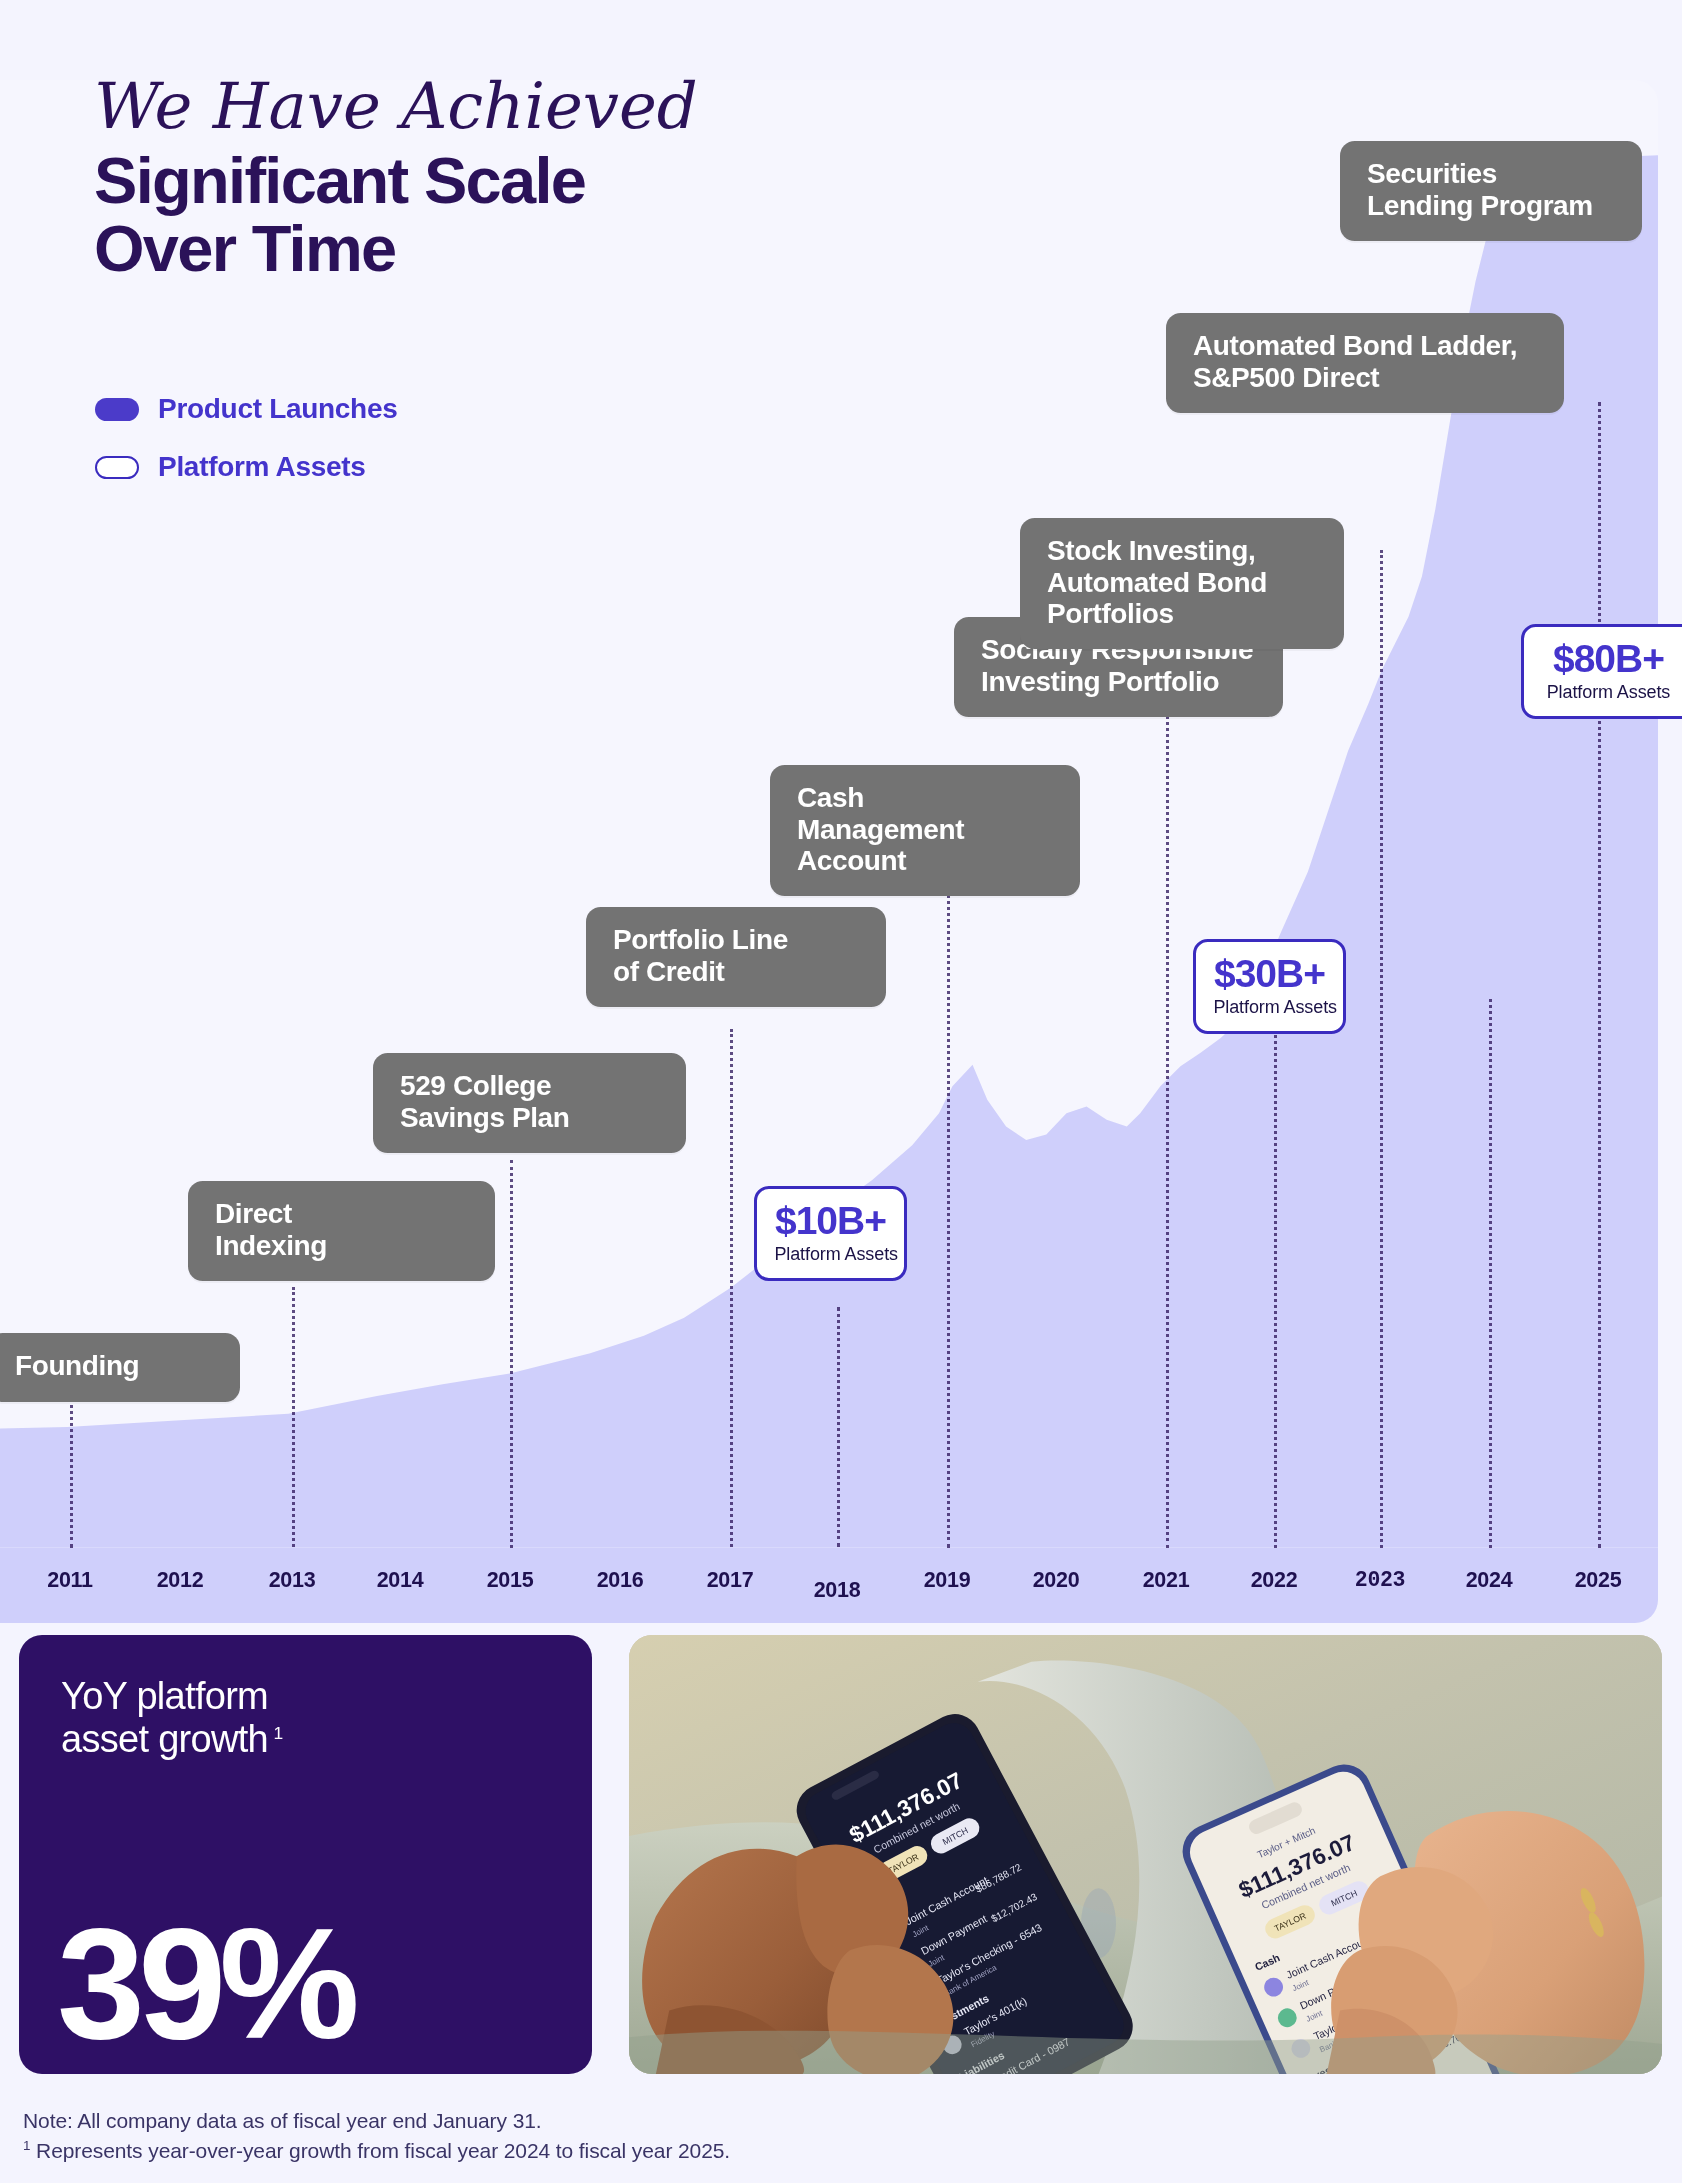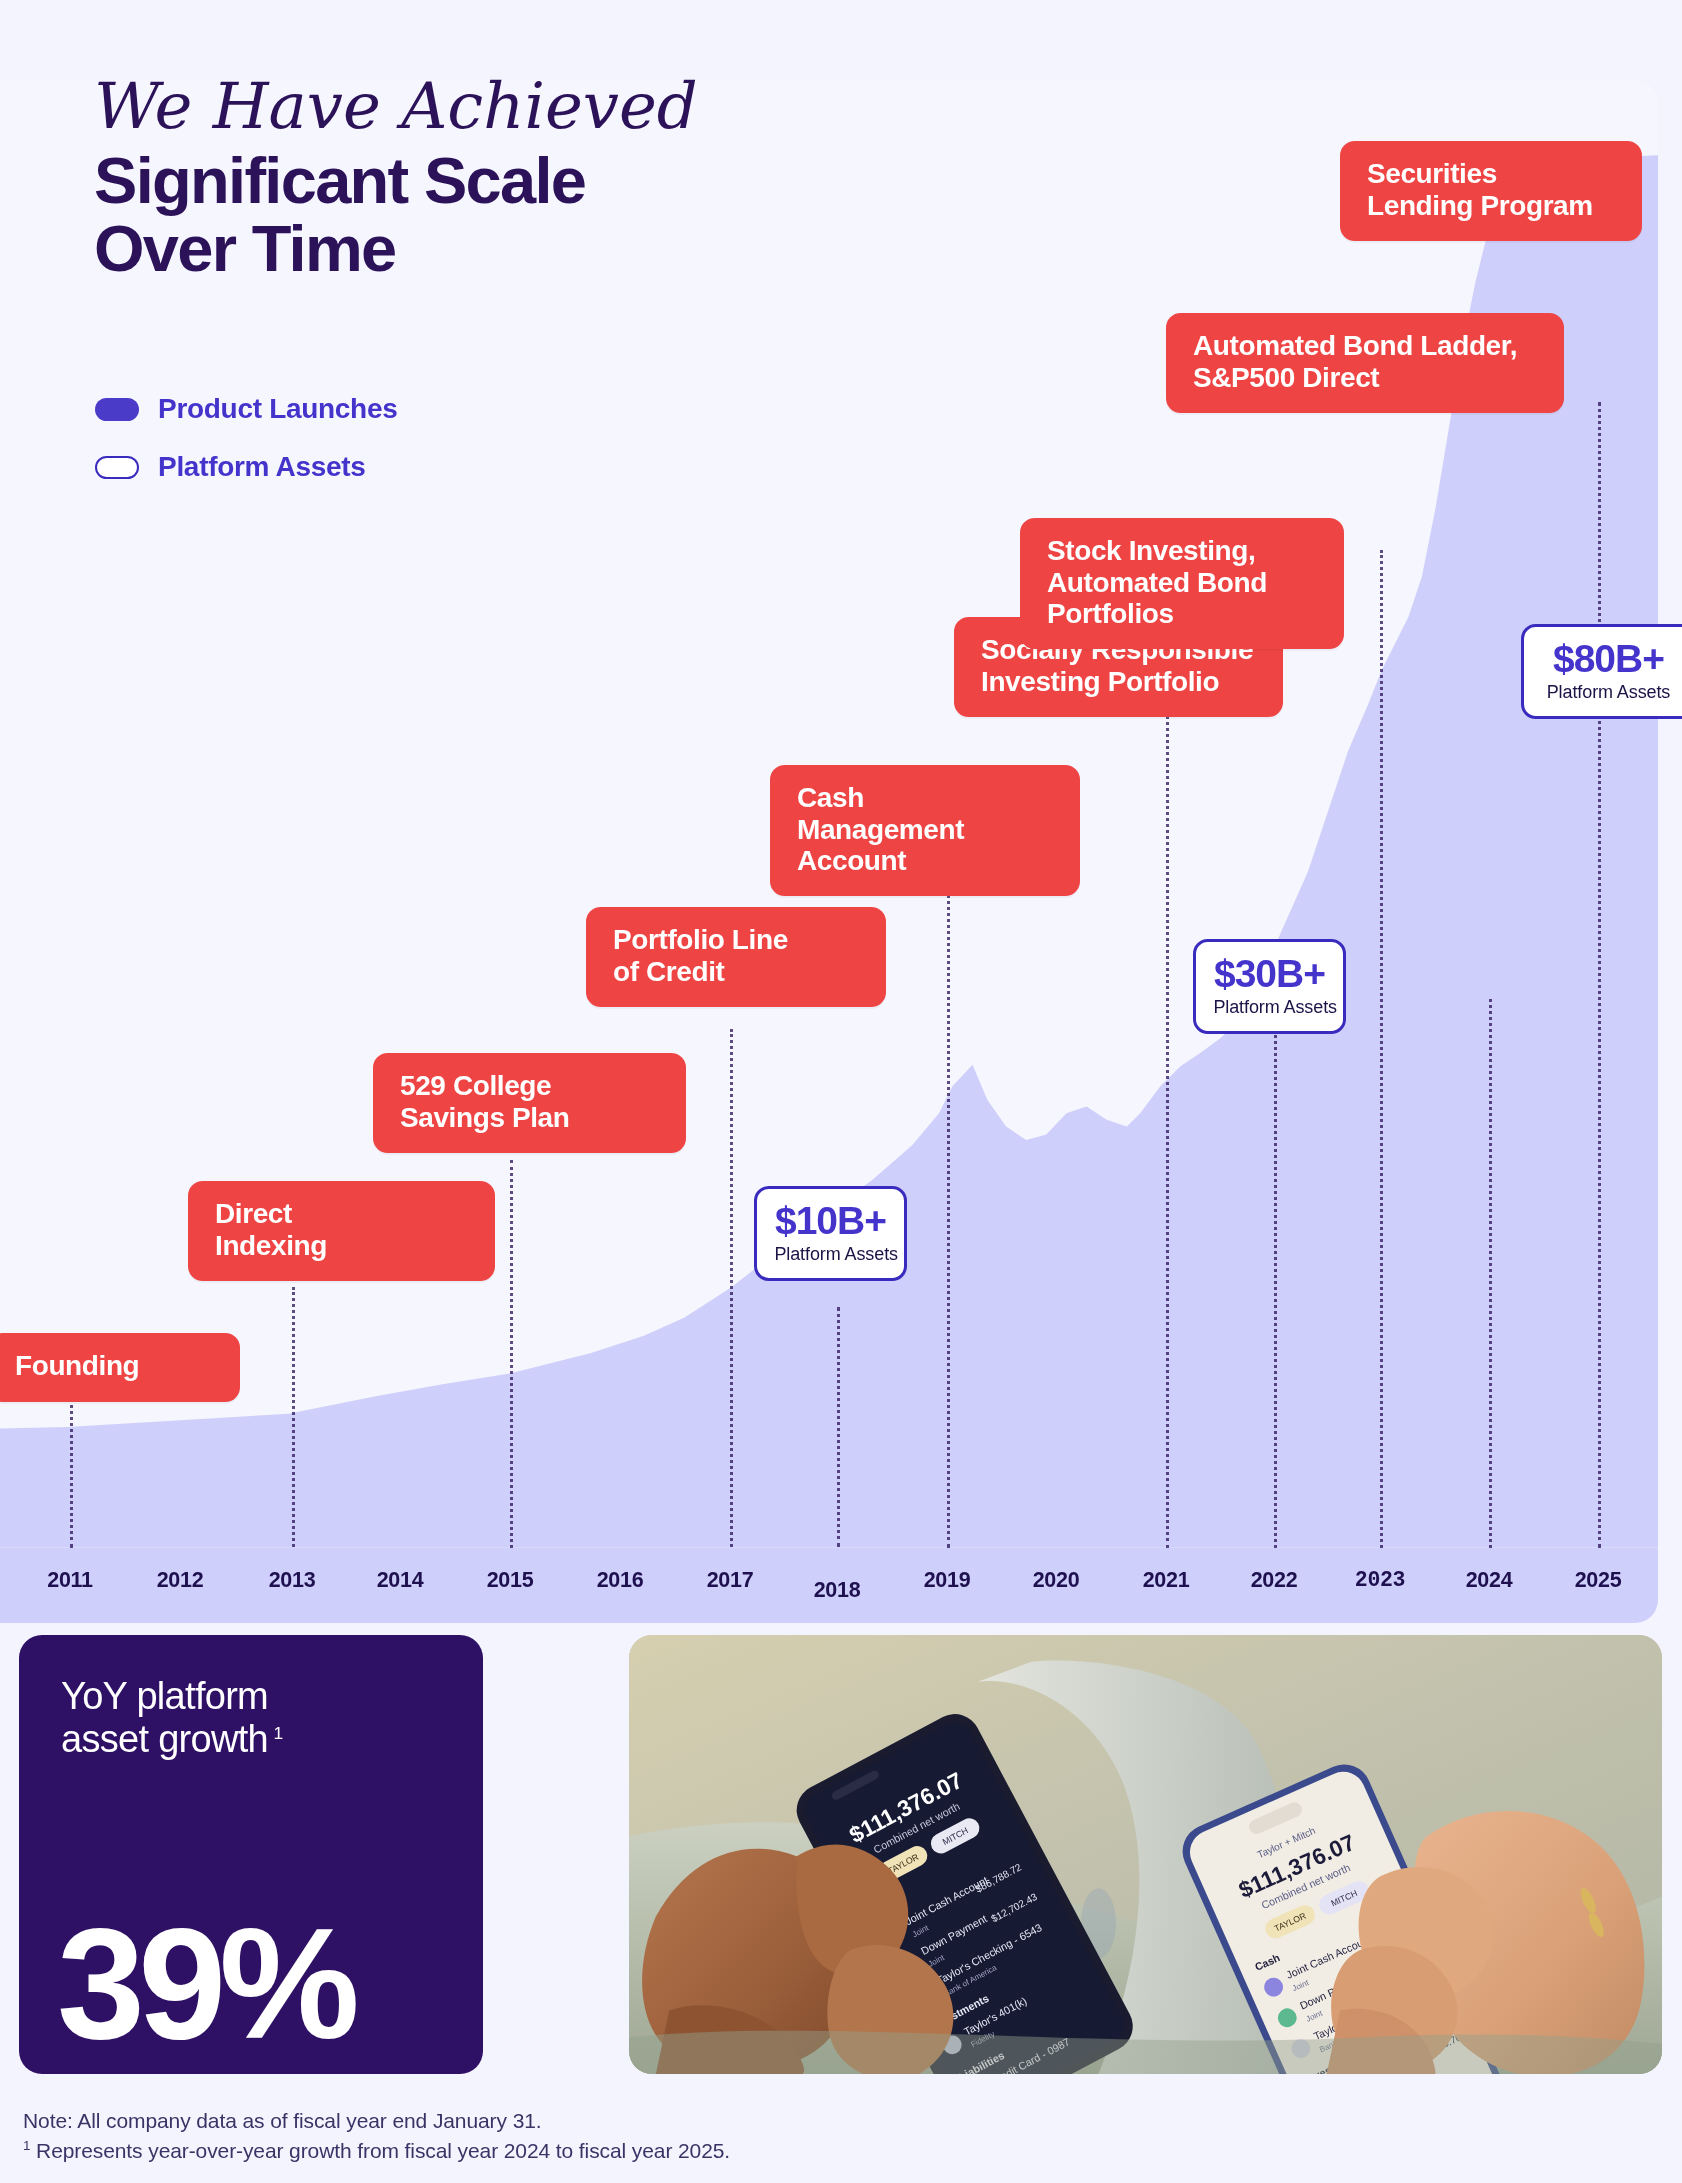"Securities" .milestone { background: #ef4444 -> #737373 }
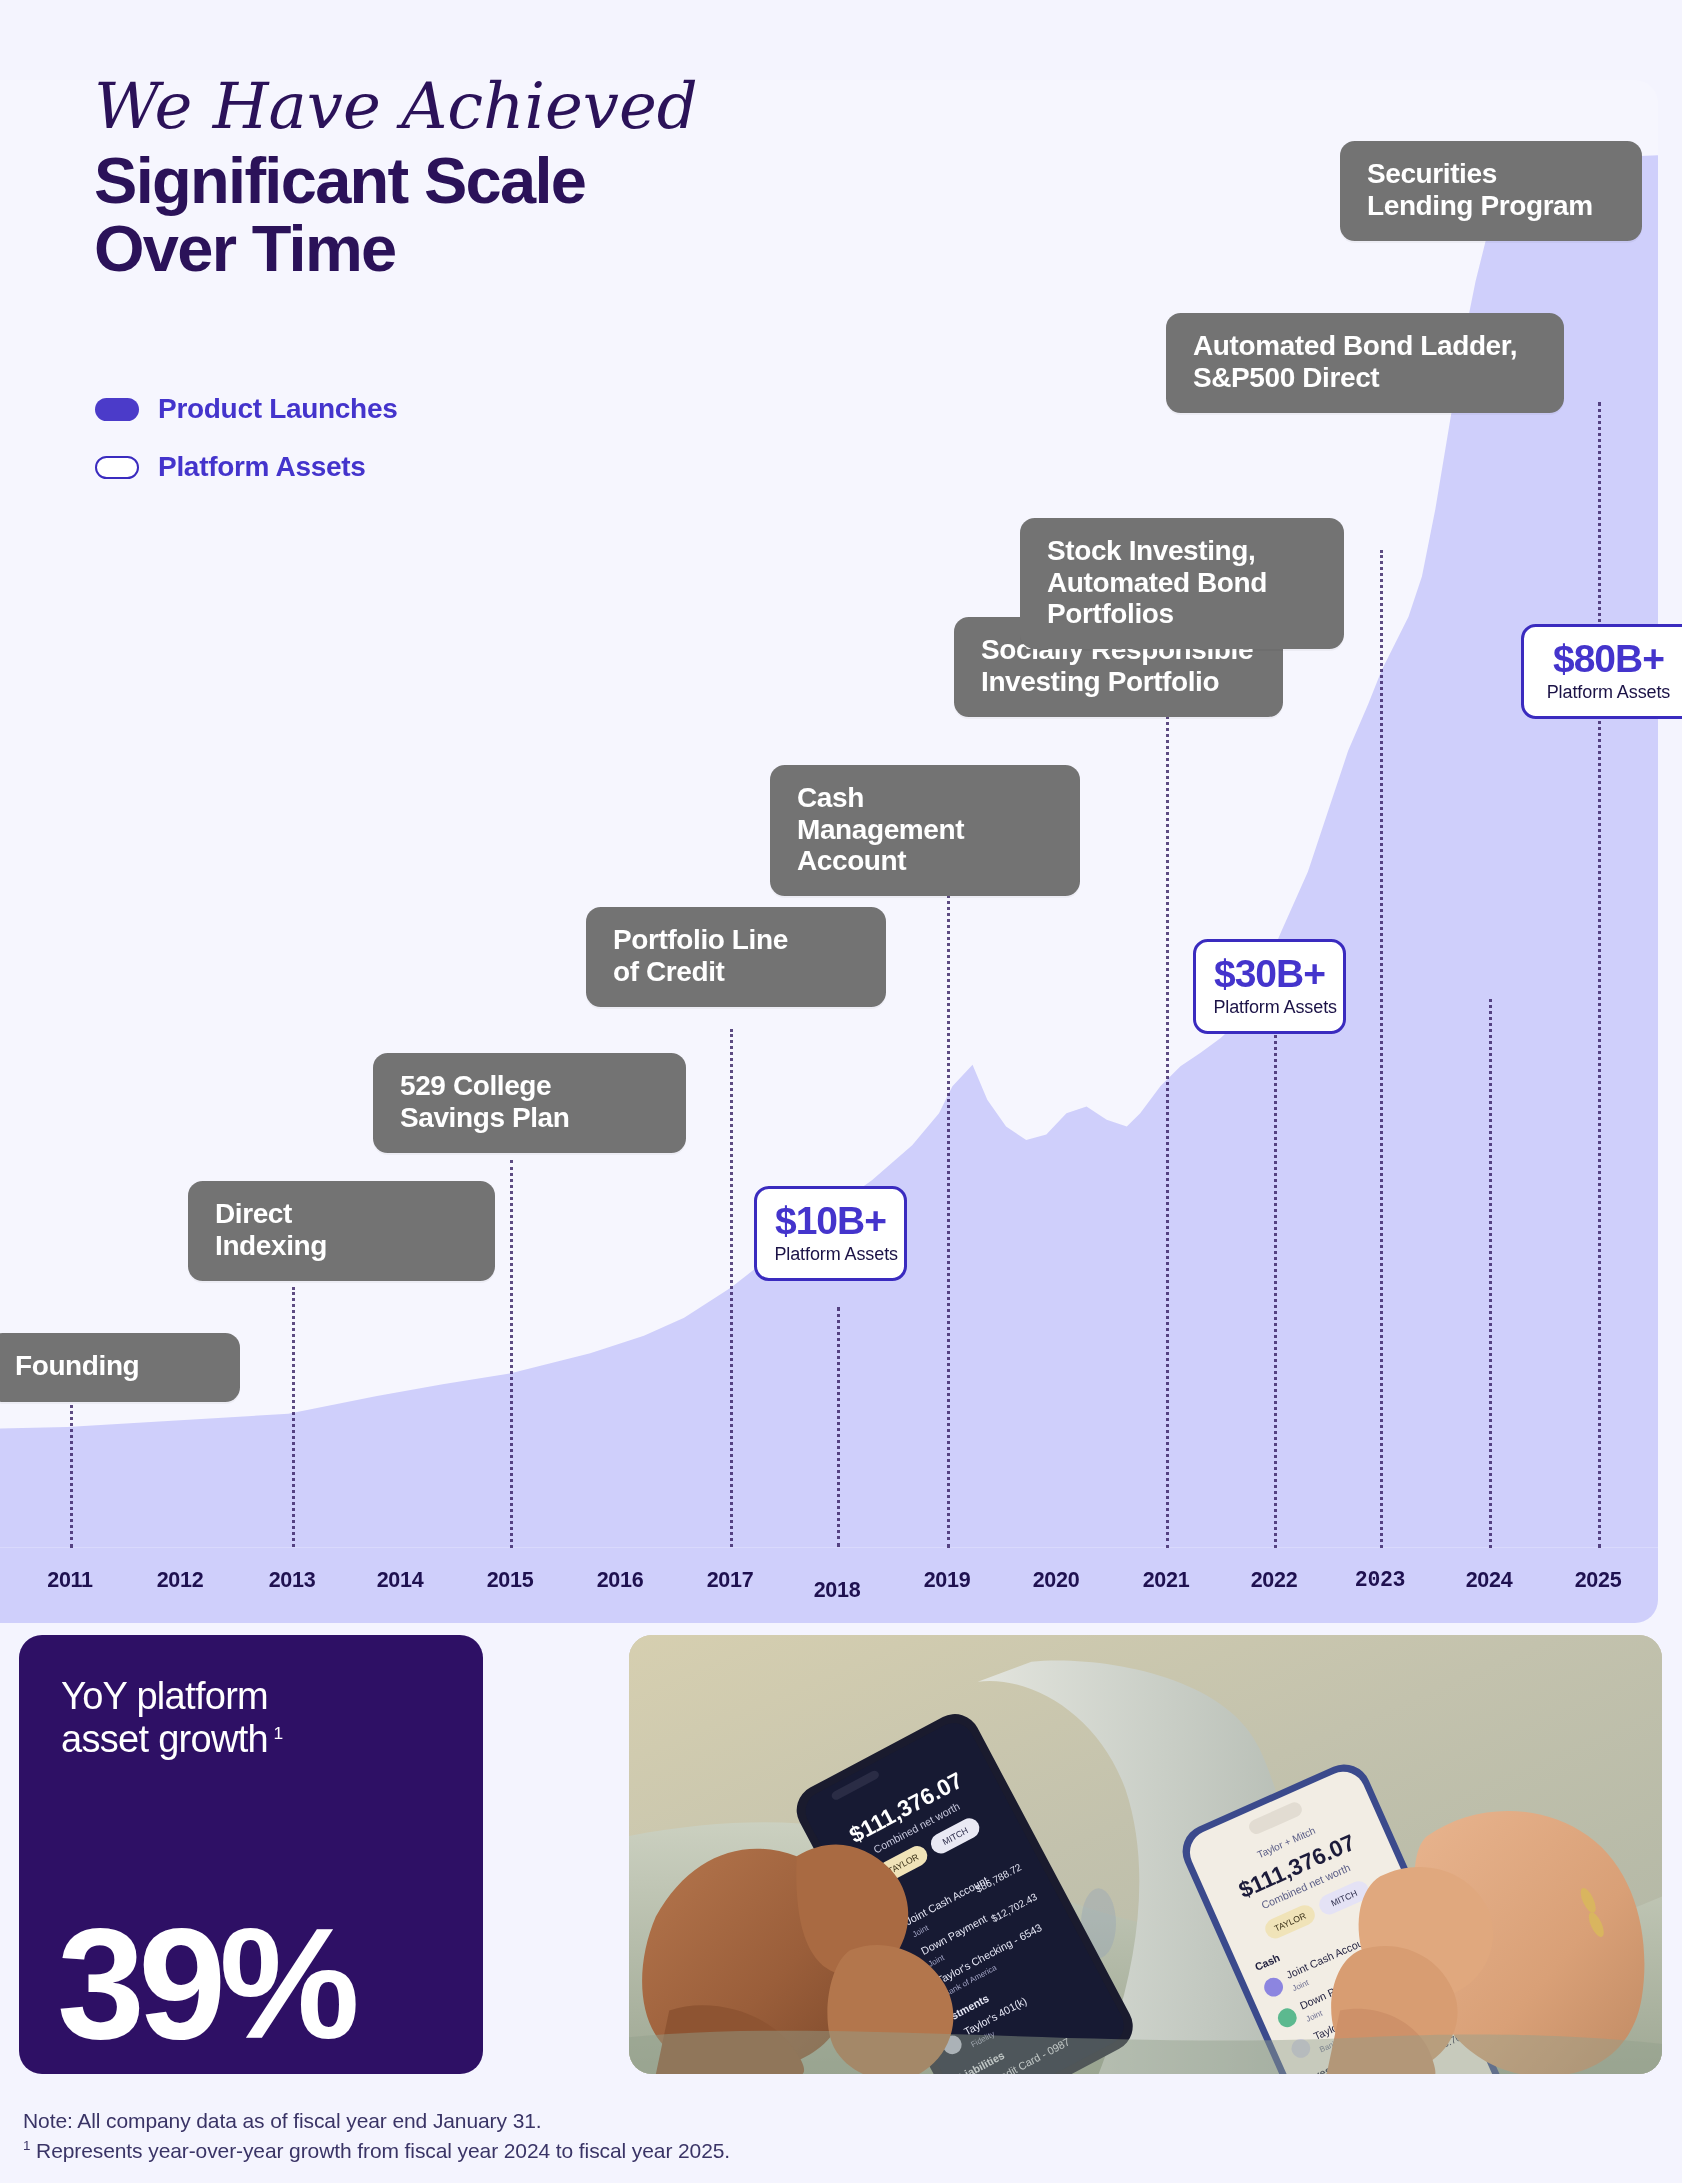"YoY platform" .stat-card { width: 464px -> 573px }
